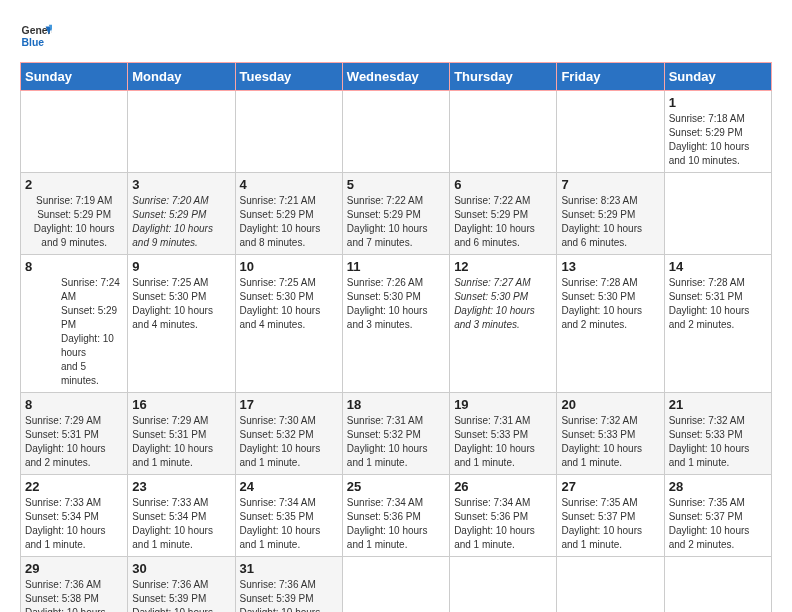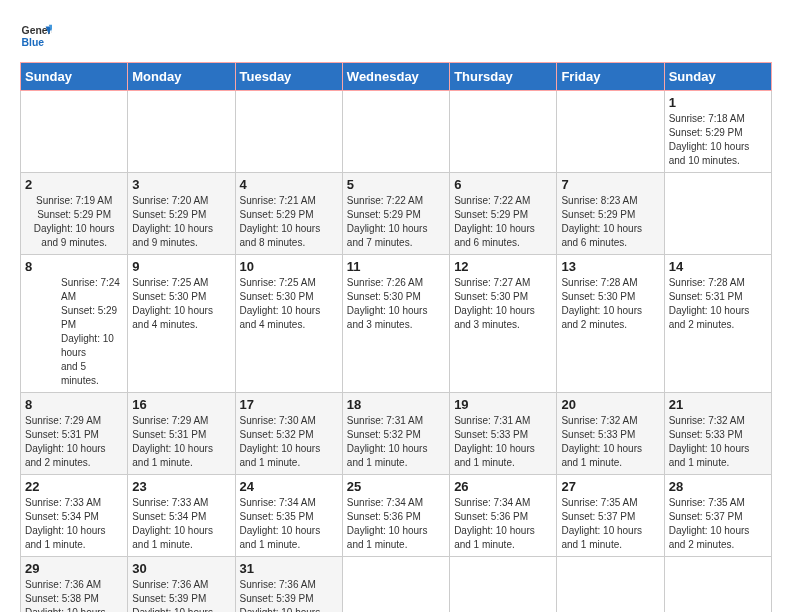"Sunrise: 7:20 AM" div.day-info { font-style: none -> italic }
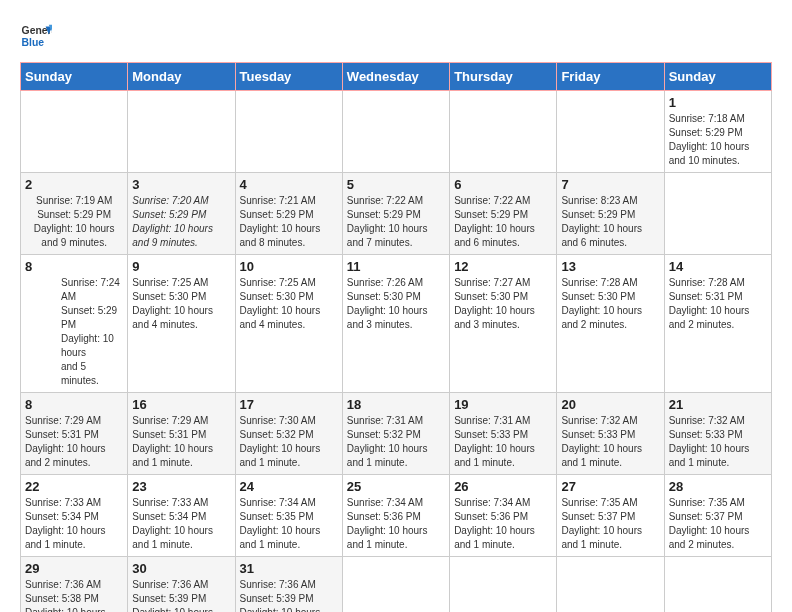"Sunrise: 7:27 AM" div.day-info { font-style: none -> italic }
